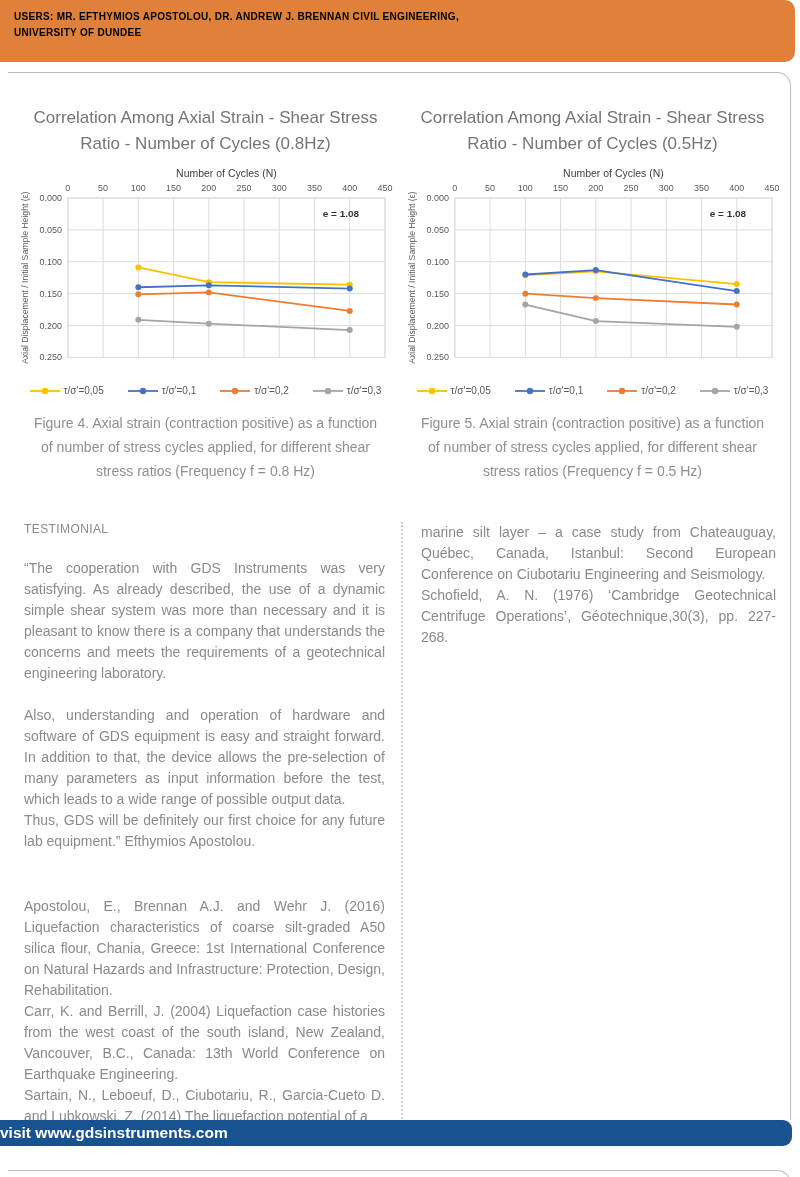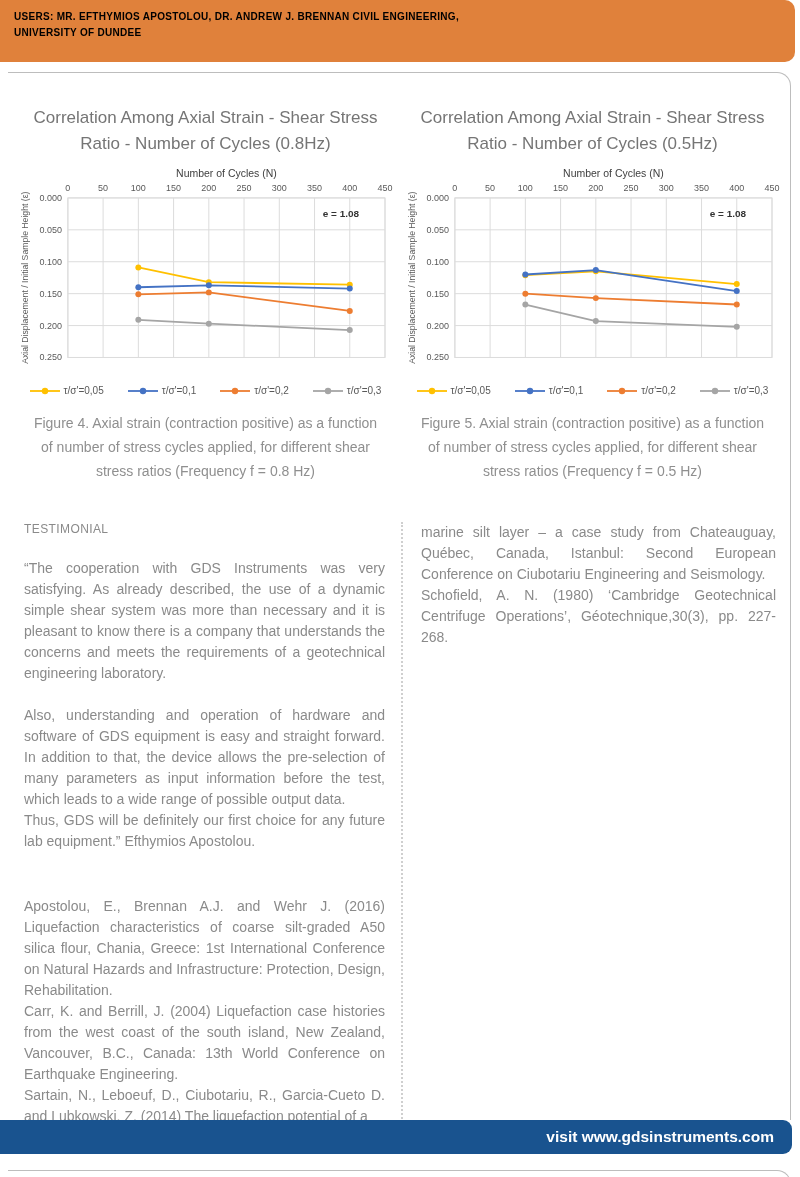"Schofield, A. N. (1980) ‘Cambridge" p.para { text: 1980 -> 1976 }
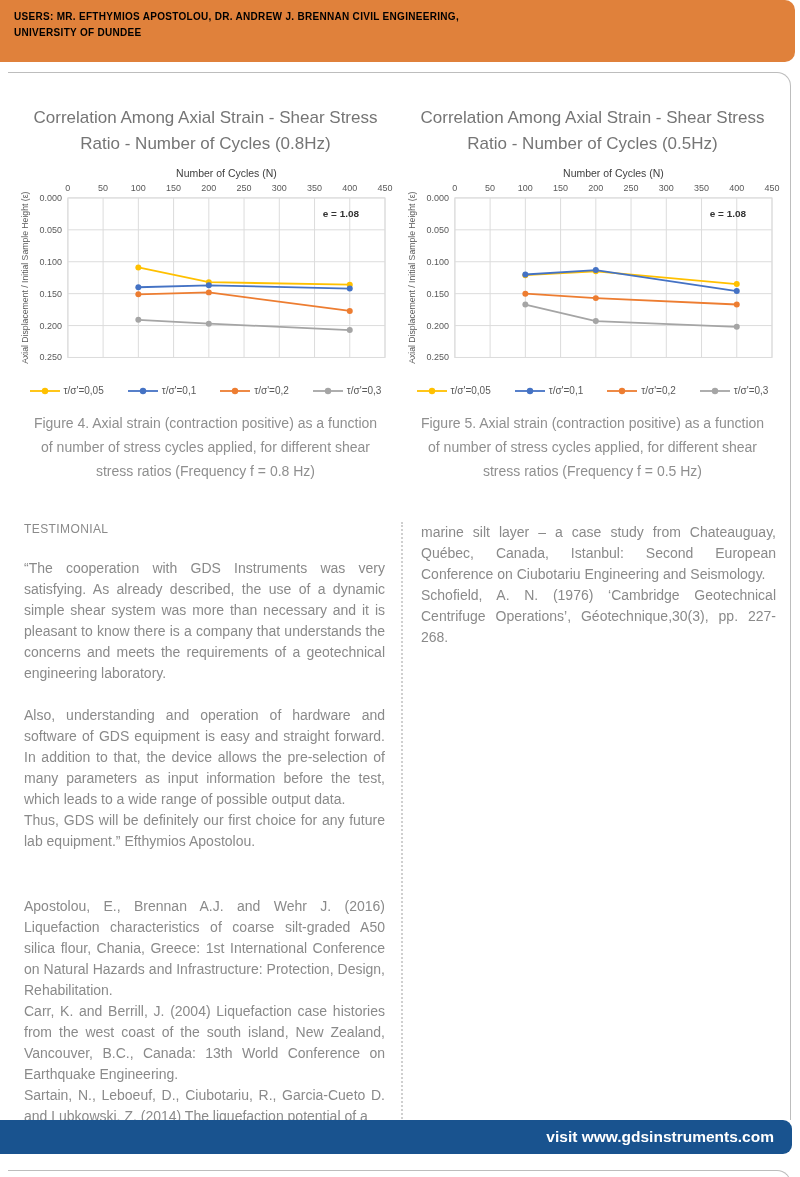"visit www.gdsinstruments.com" .footer-bar { height: 34px -> 26px; justify-content: flex-end -> flex-start }
